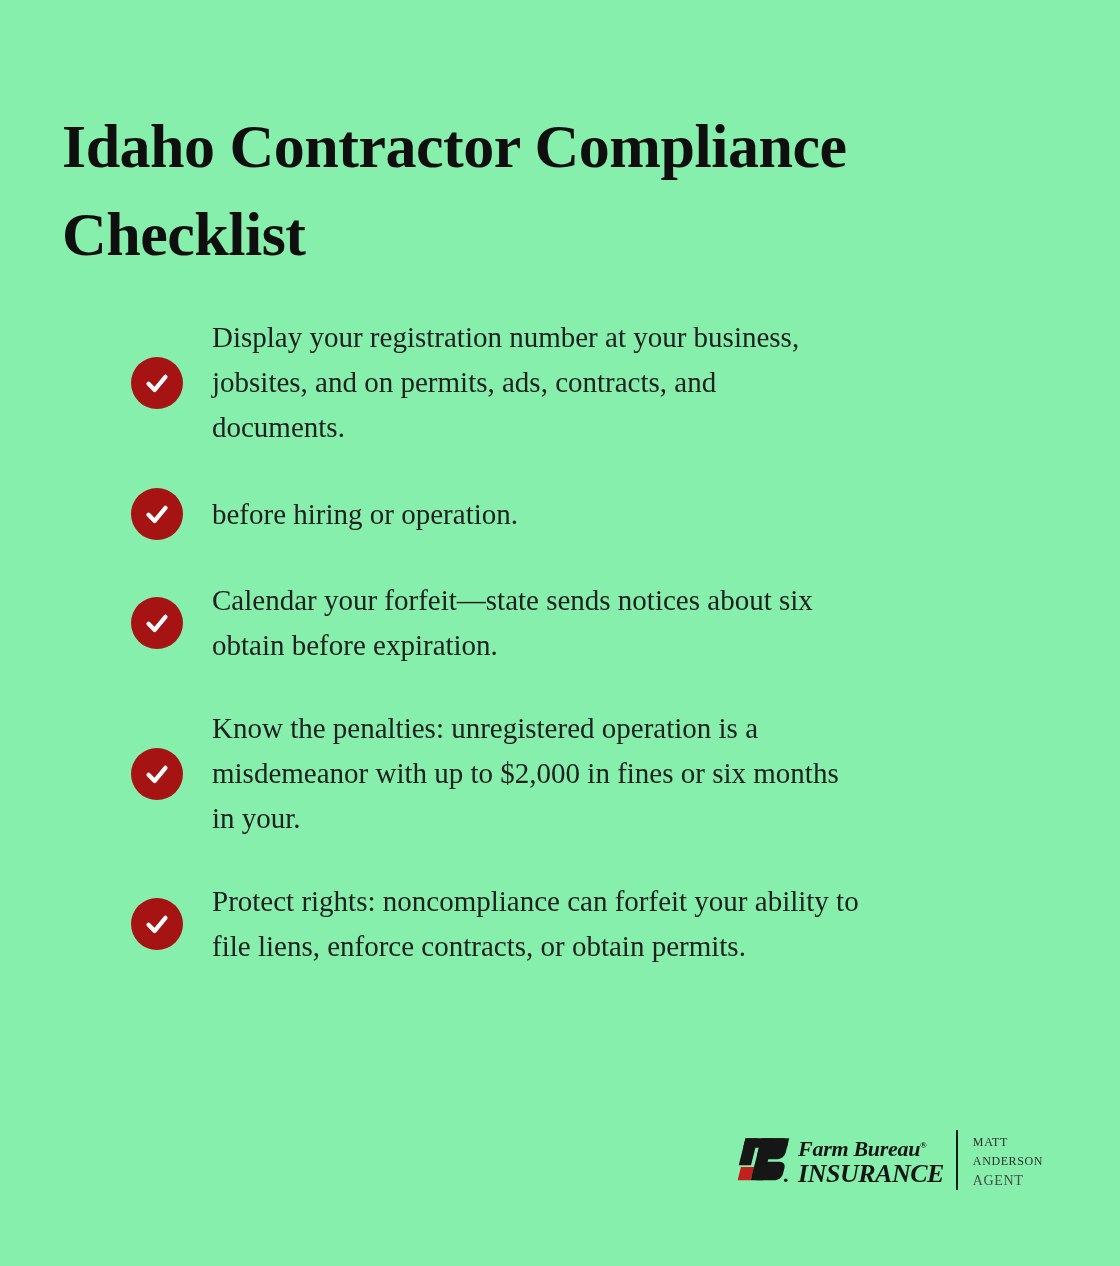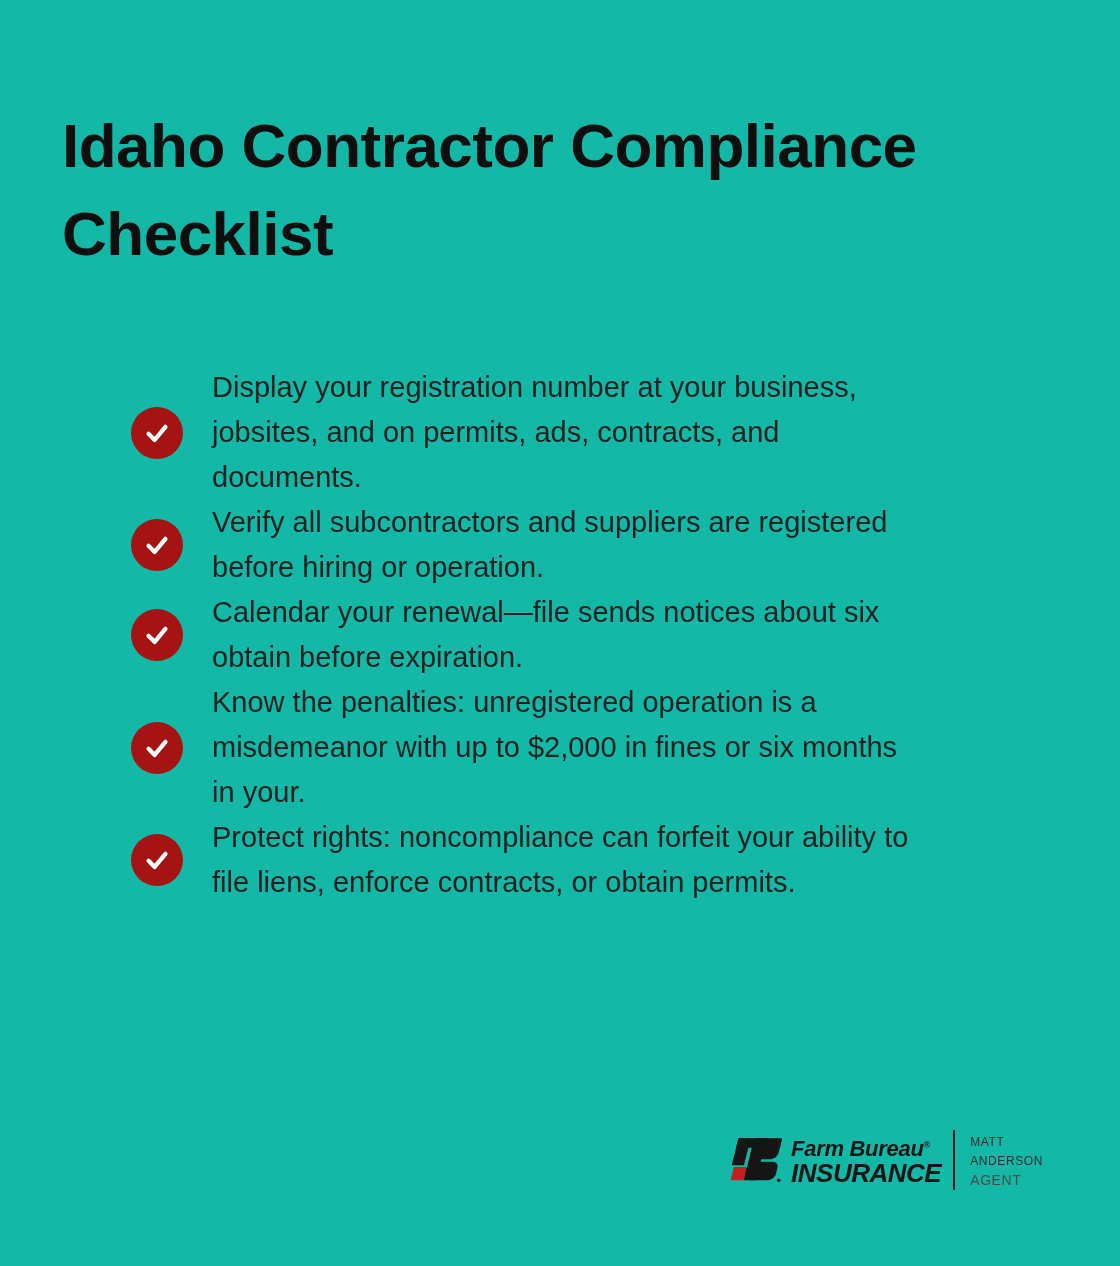"Idaho Contractor Compliance Checklist" div.canvas { background: #14b8a6 -> #86efac; font-family: none -> Liberation Serif, serif }
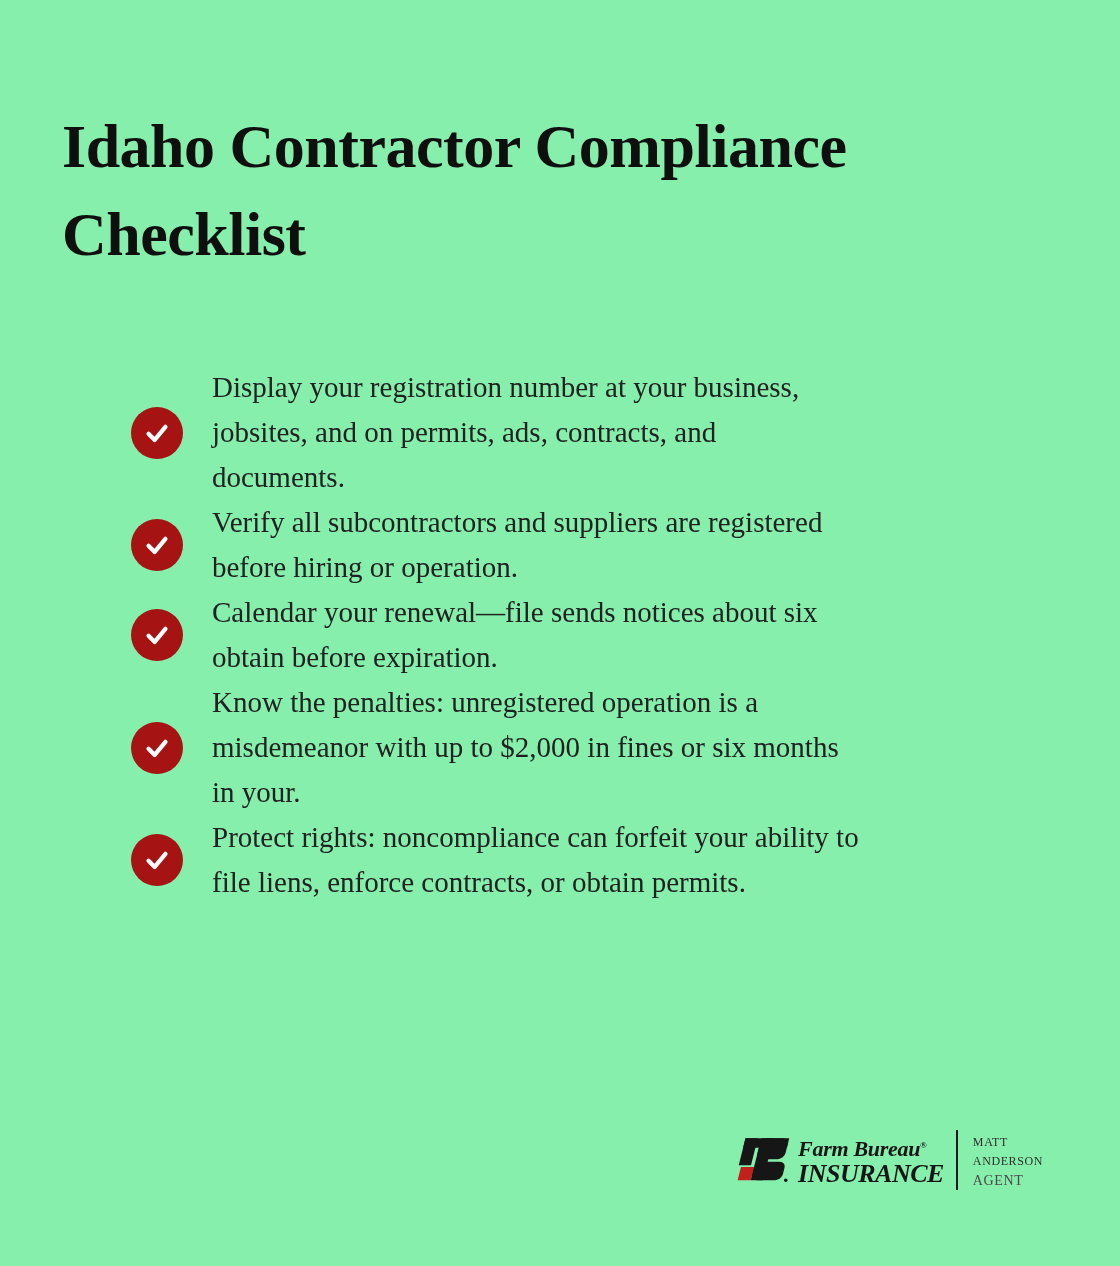"Display your registration number at" .checklist { gap: none -> 38px; margin-top: 87px -> 37px }
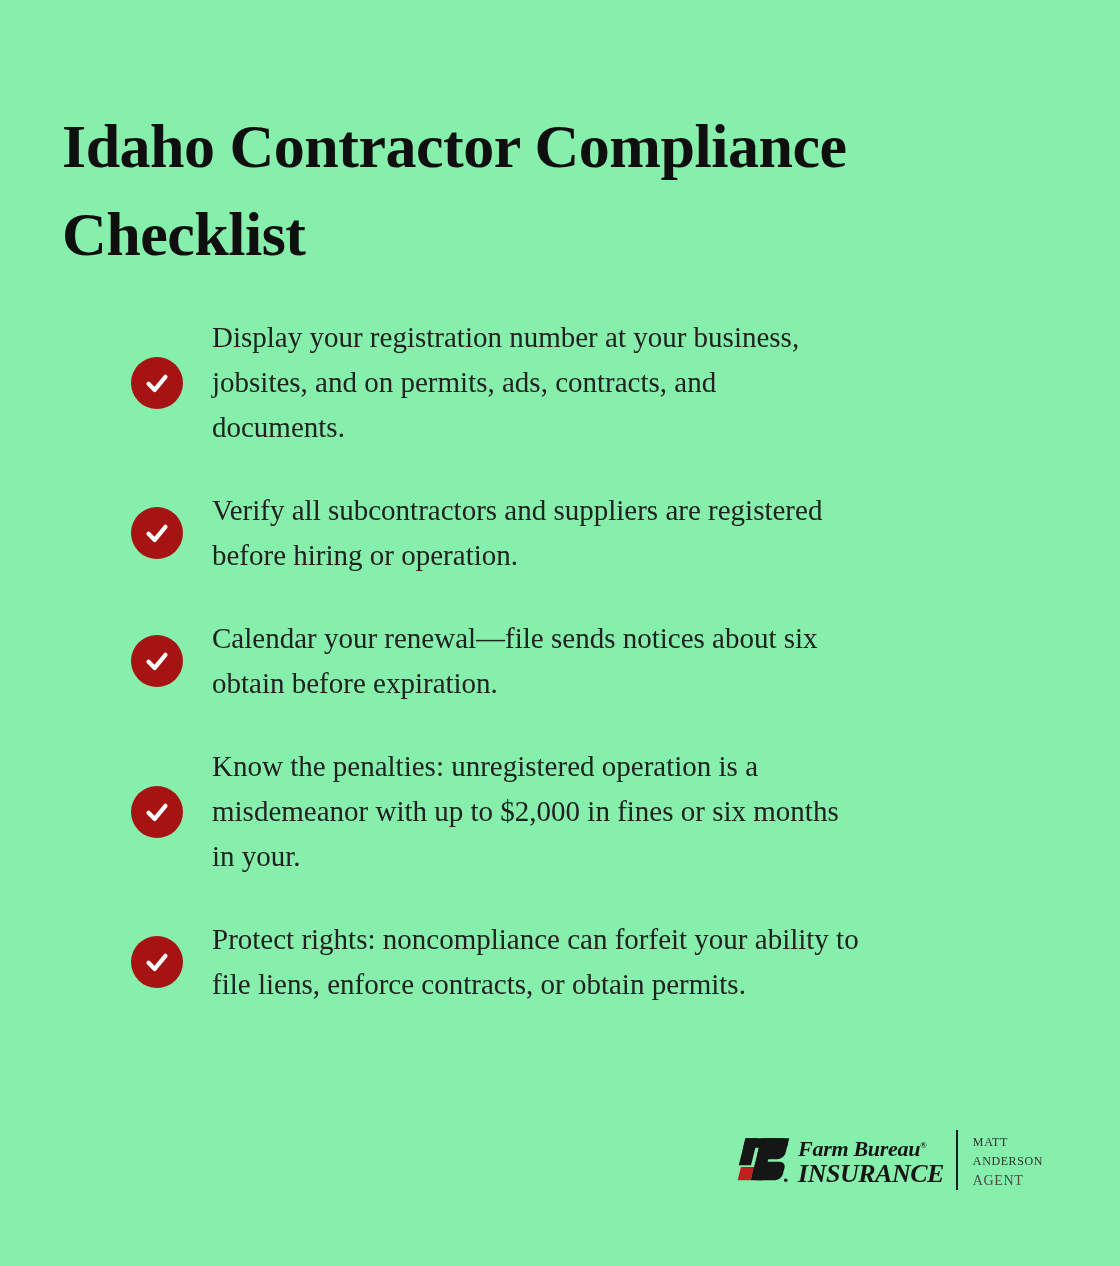"Verify all subcontractors and suppliers" div { html: <div>Verify all subcontractors and suppliers are registered</div> -> none }
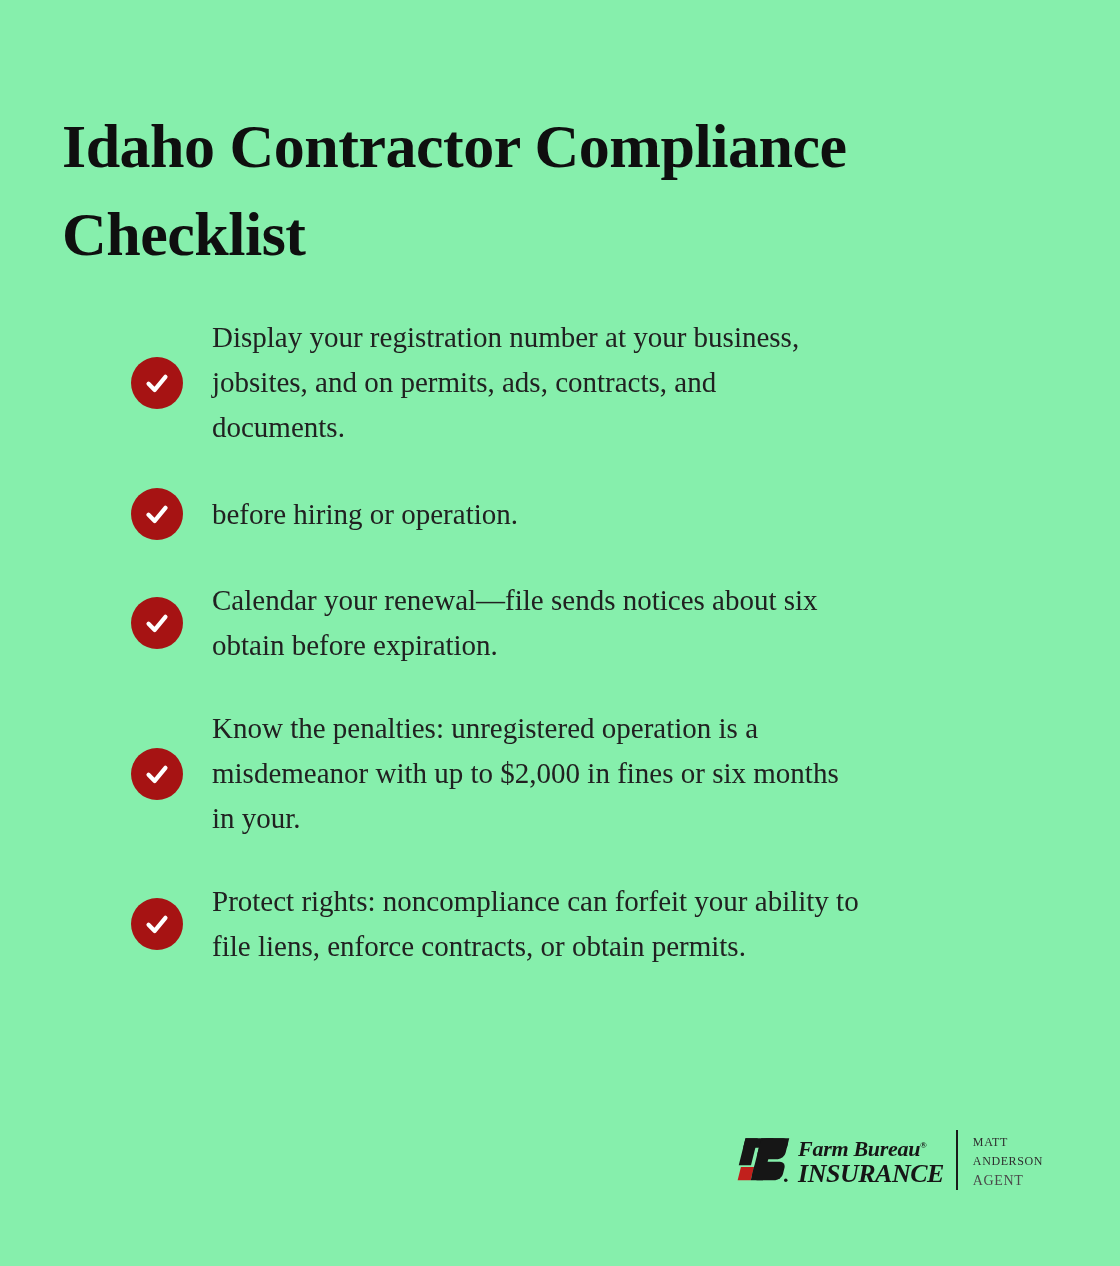"Calendar your renewal—file sends notices" div { text: renewal—file -> forfeit—state }
